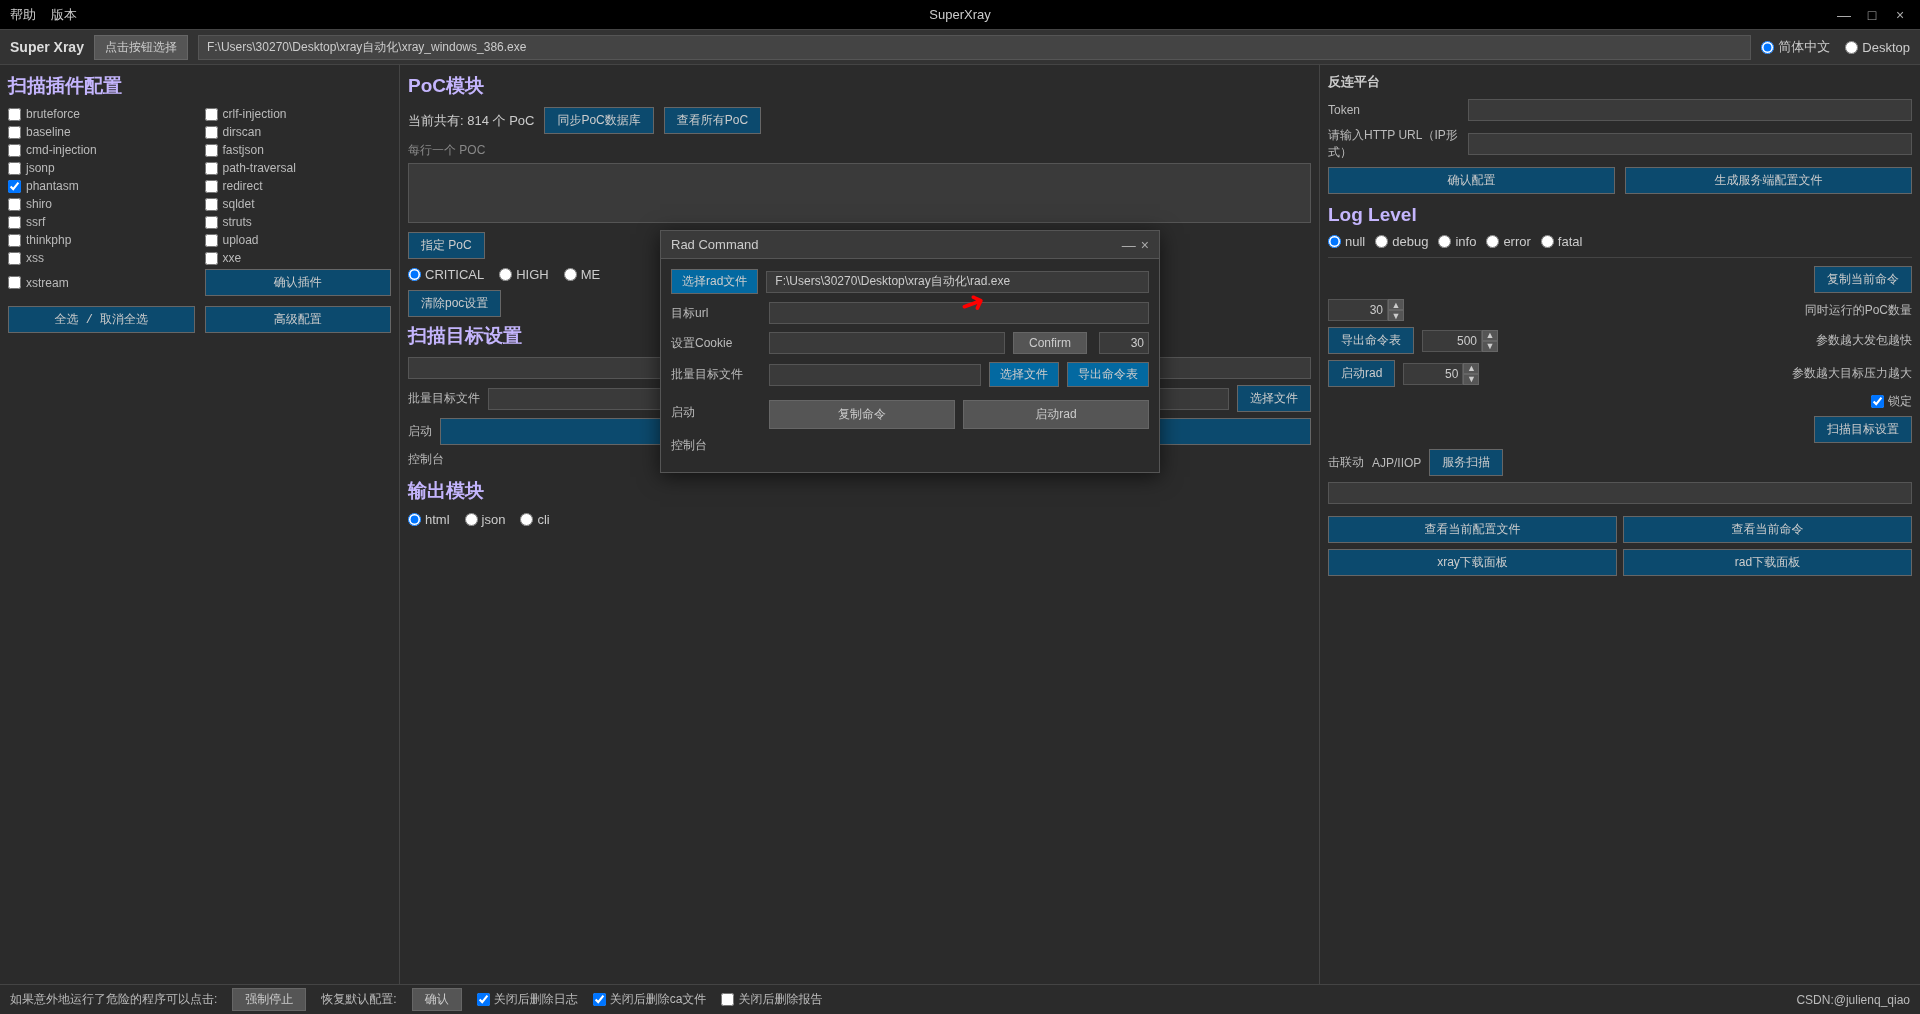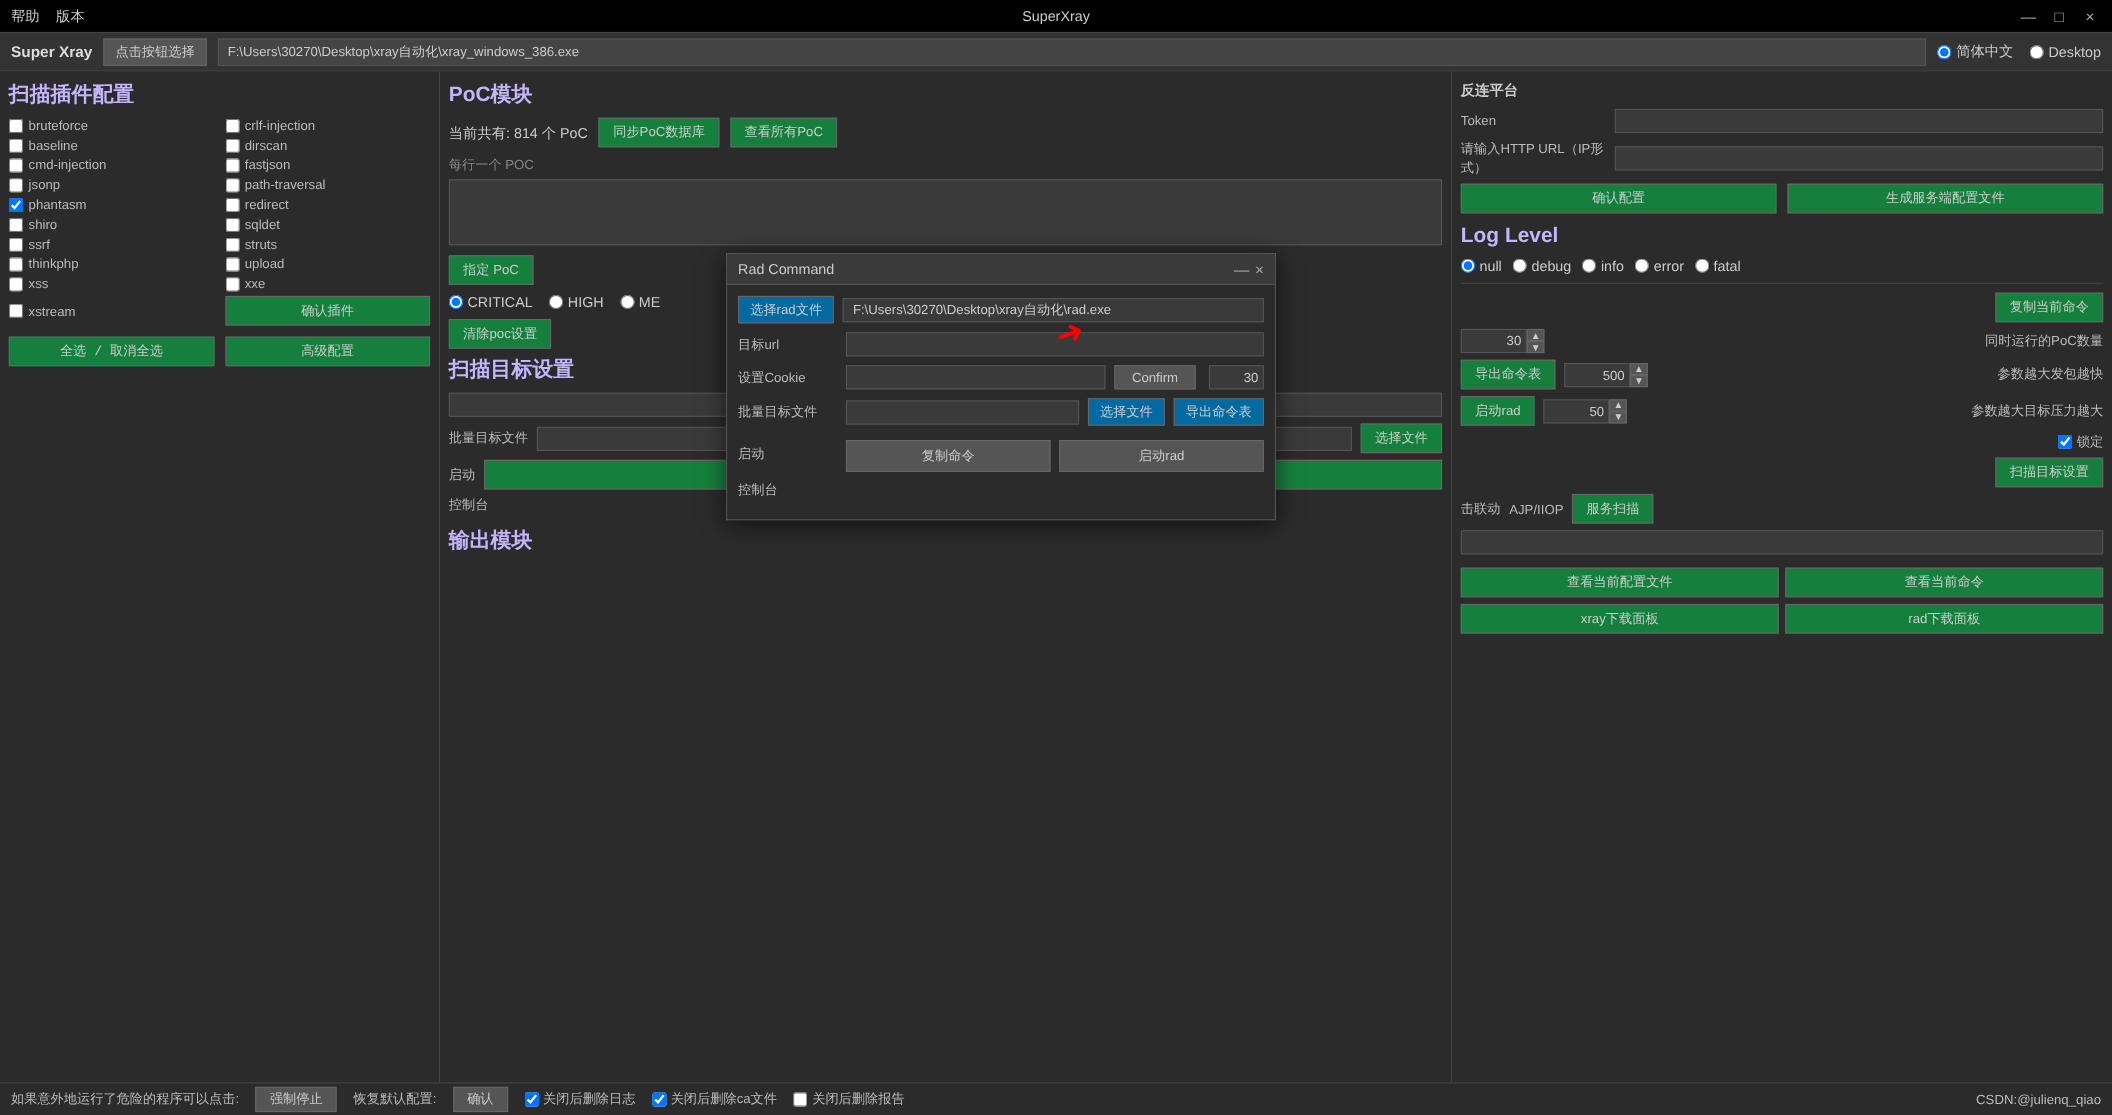"同步PoC数据库" .btn { background: #15803d -> #0c4a6e }
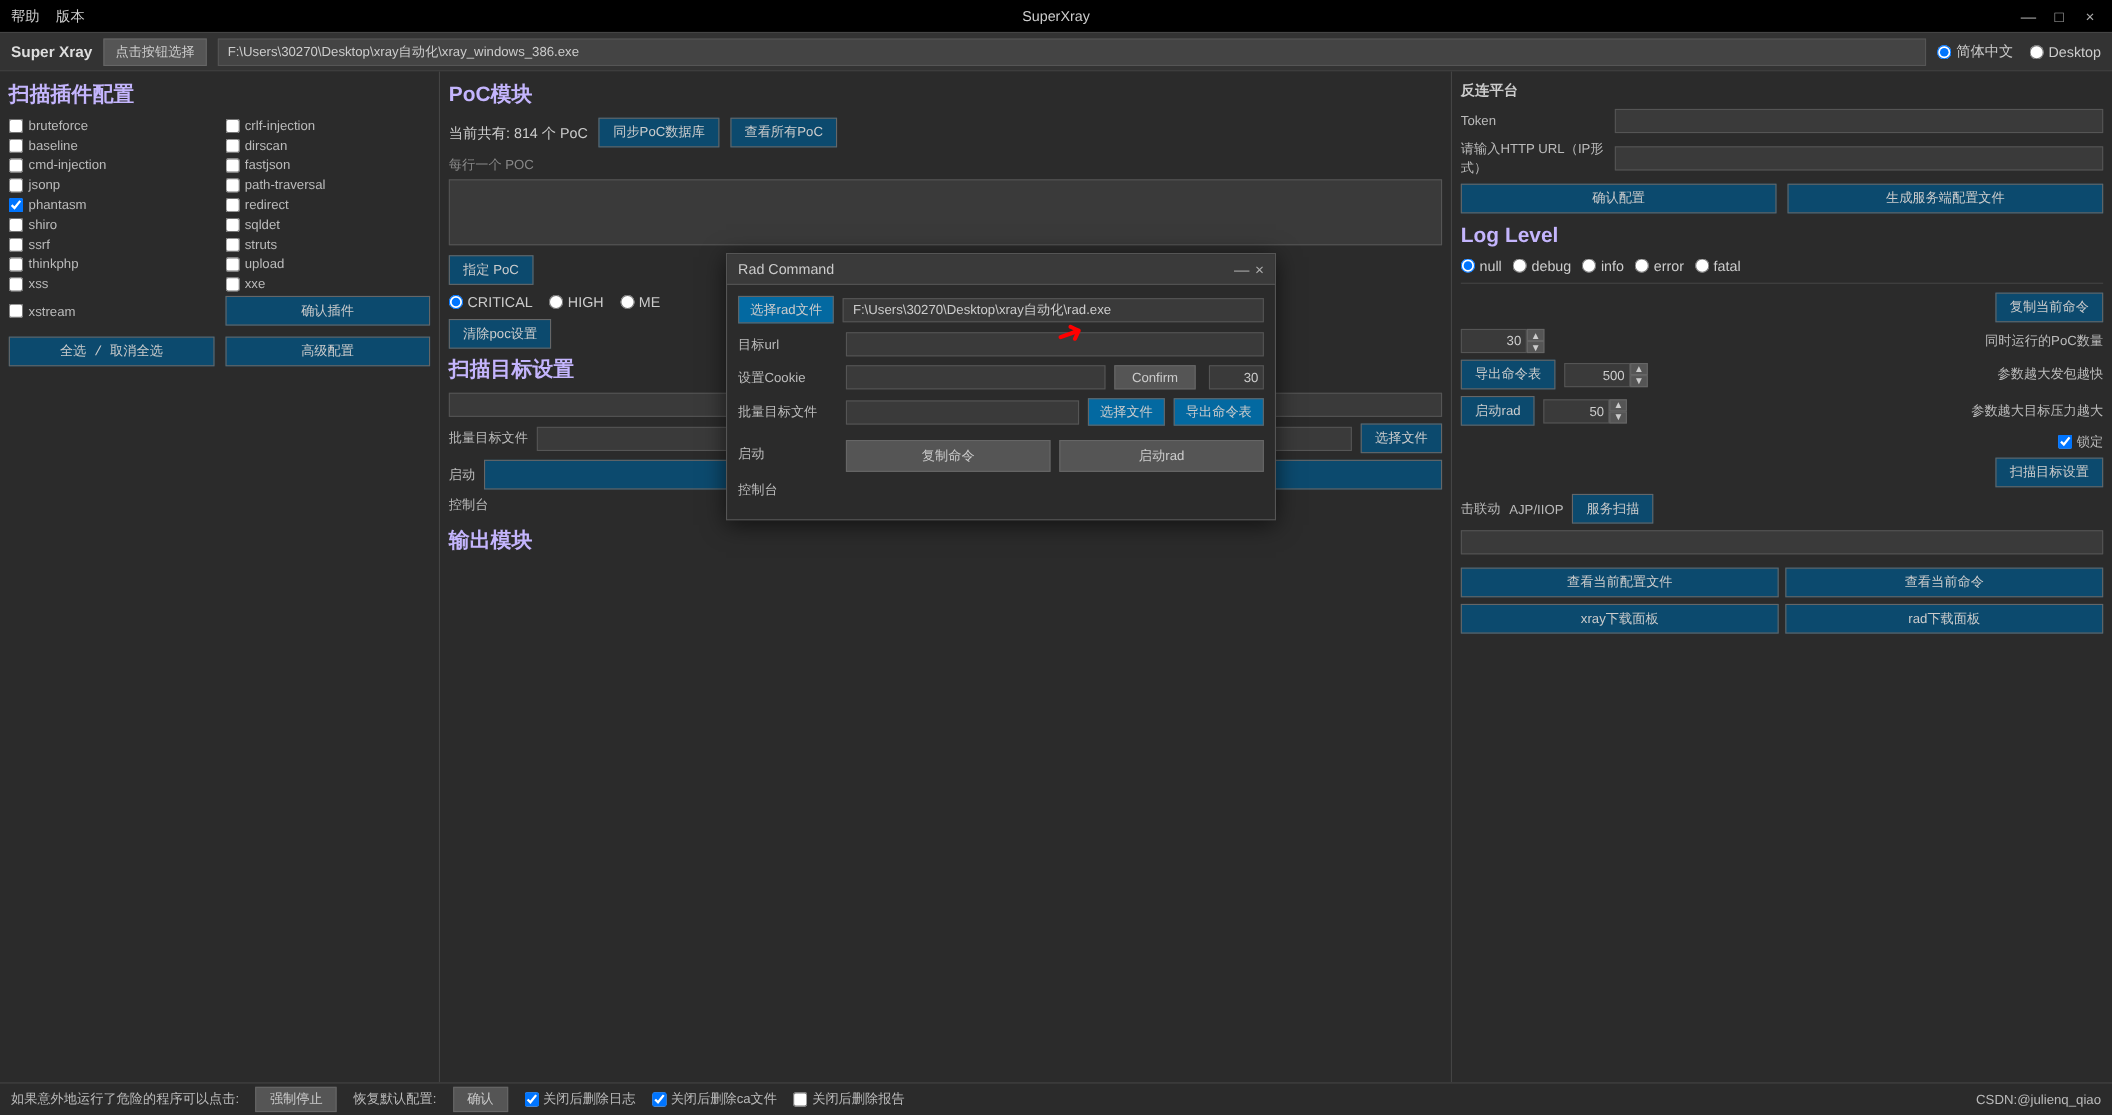"html" div.radio-group { html: none -> <div> <label> <input> <span>html</span> </label> <label> <input> <span>json</span> </label> <label> <input> <span>cli</span> </label> </div> }
